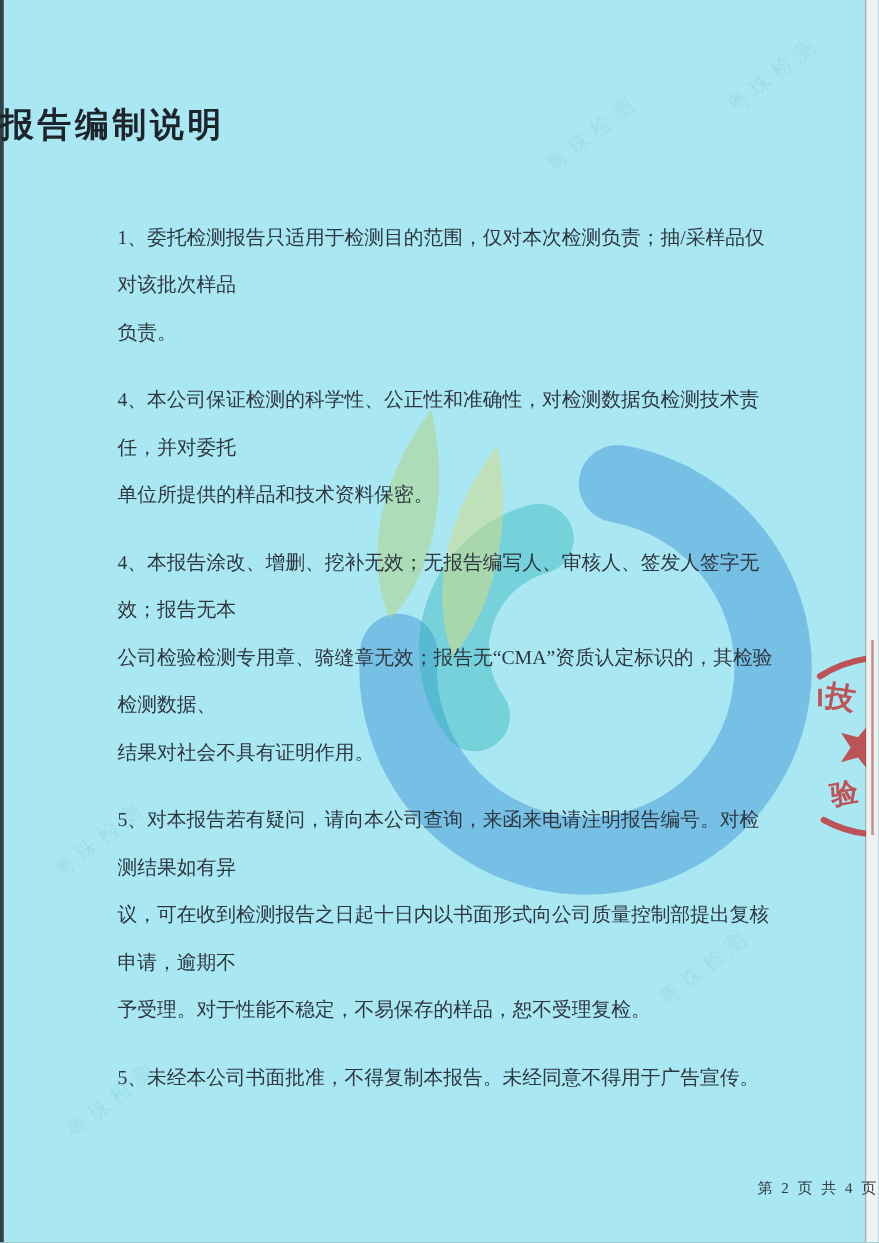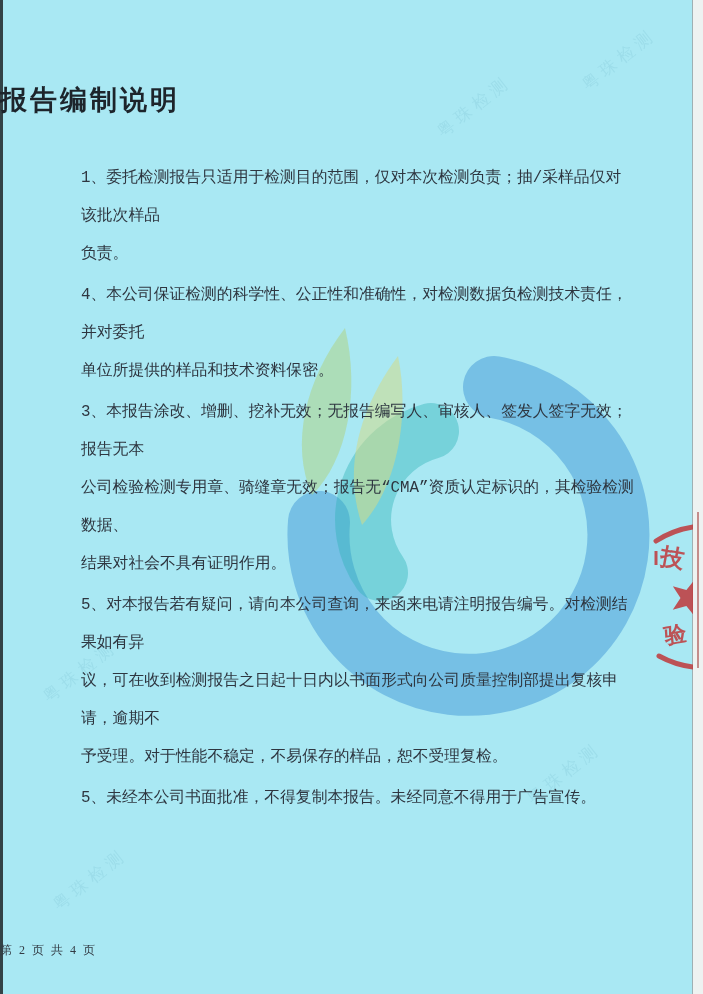"1、委托检测报告只适用于检测目的范围，仅对本次检测负责；抽/采样品仅对该批次样品" .notes p { font-family: Liberation Mono, monospace -> none; margin: 3px -> 16px }
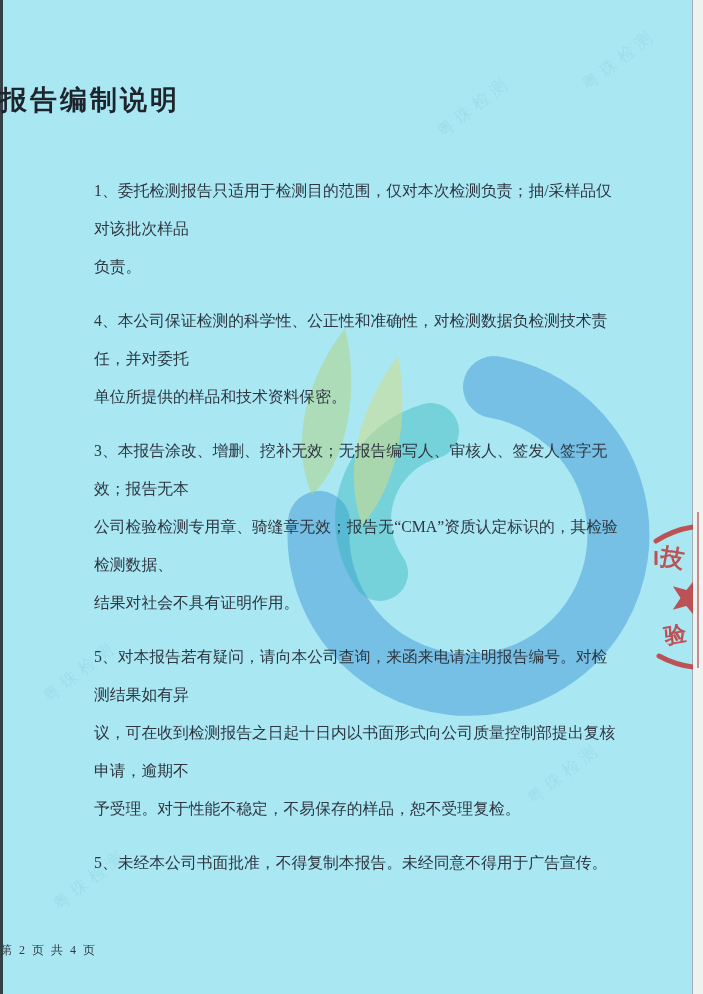"3、本报告涂改、增删、挖补无效；无报告编写人、审核人、签发人签字无效；报告无本" p { text: 3 -> 4 }
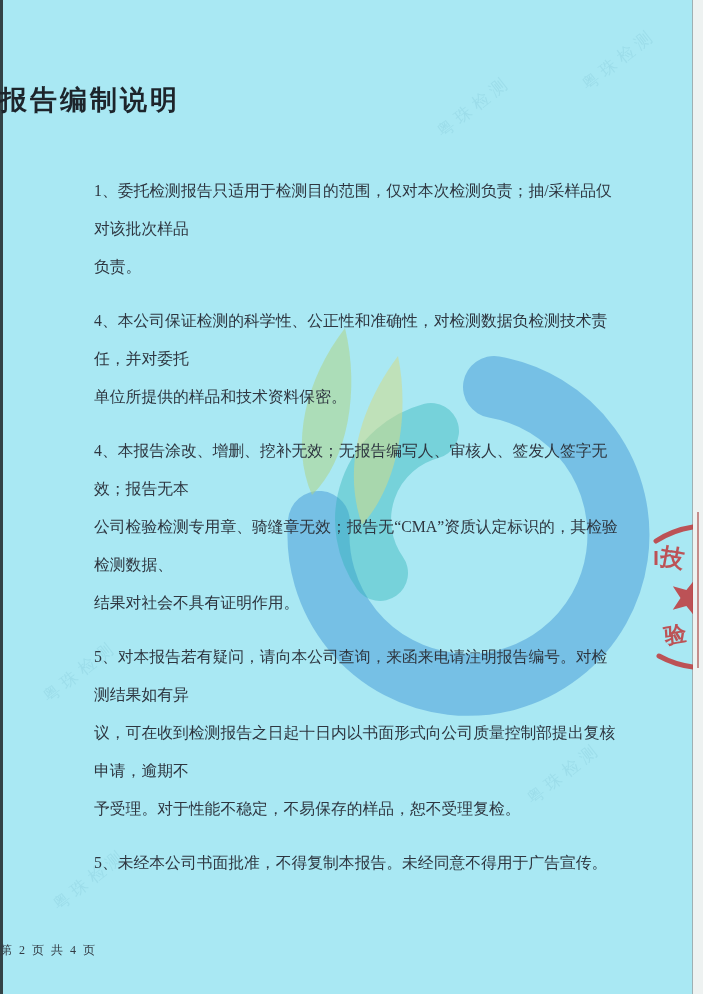"第 2 页 共 4" .footer { text-align: left -> right }
